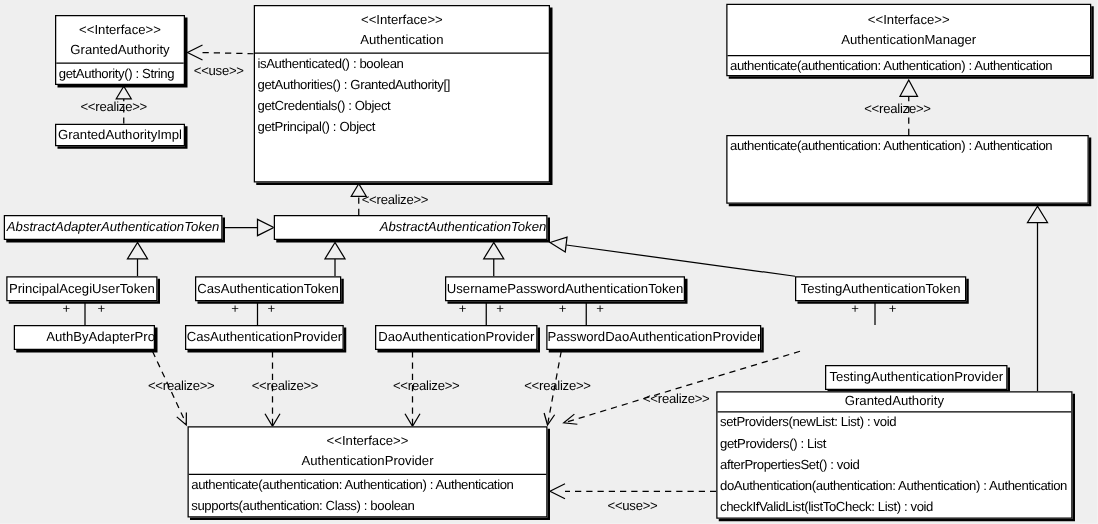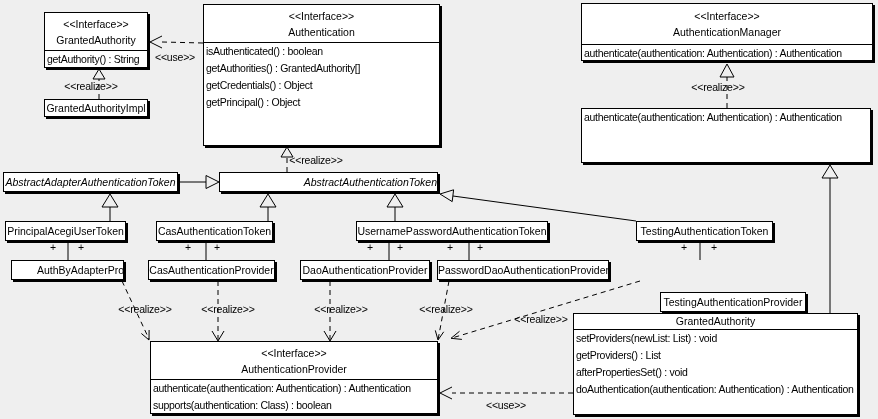"checkIfValidList(listToCheck: List) :" div.m { html: none -> <div>checkIfValidList(listToCheck: List) : void</div> }
